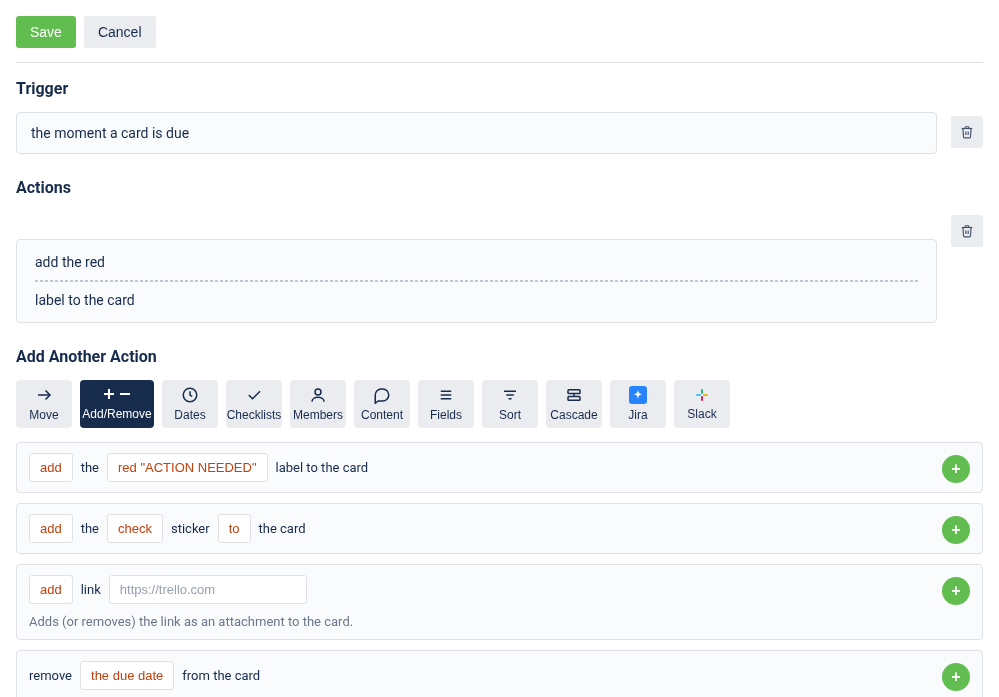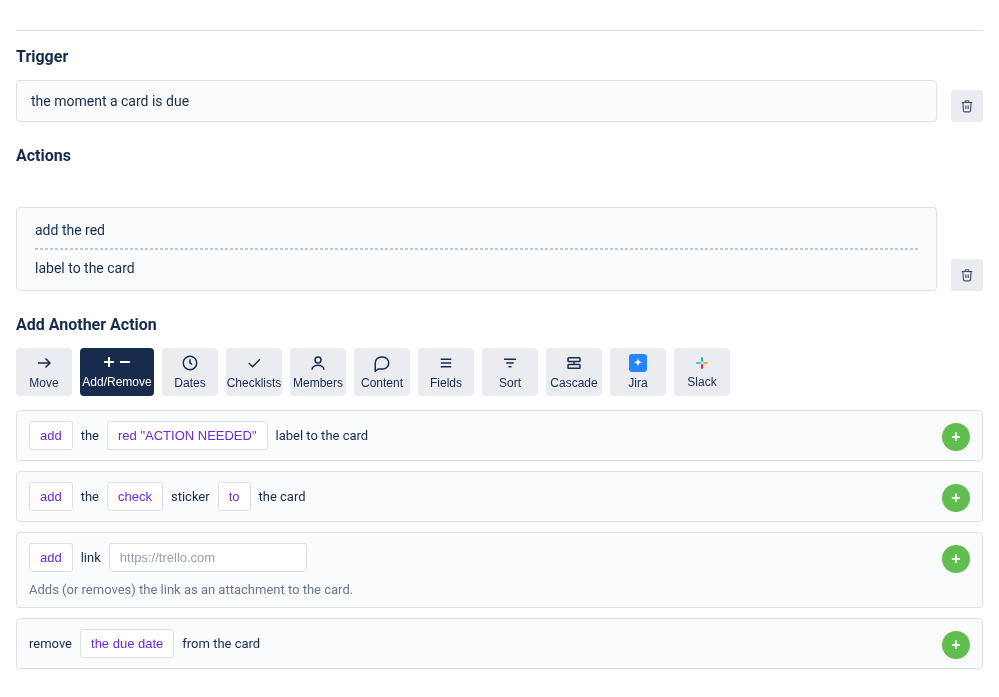"Save" div.header-buttons { html: none -> <div> <button>Save</button> <button>Cancel</button> </div> }
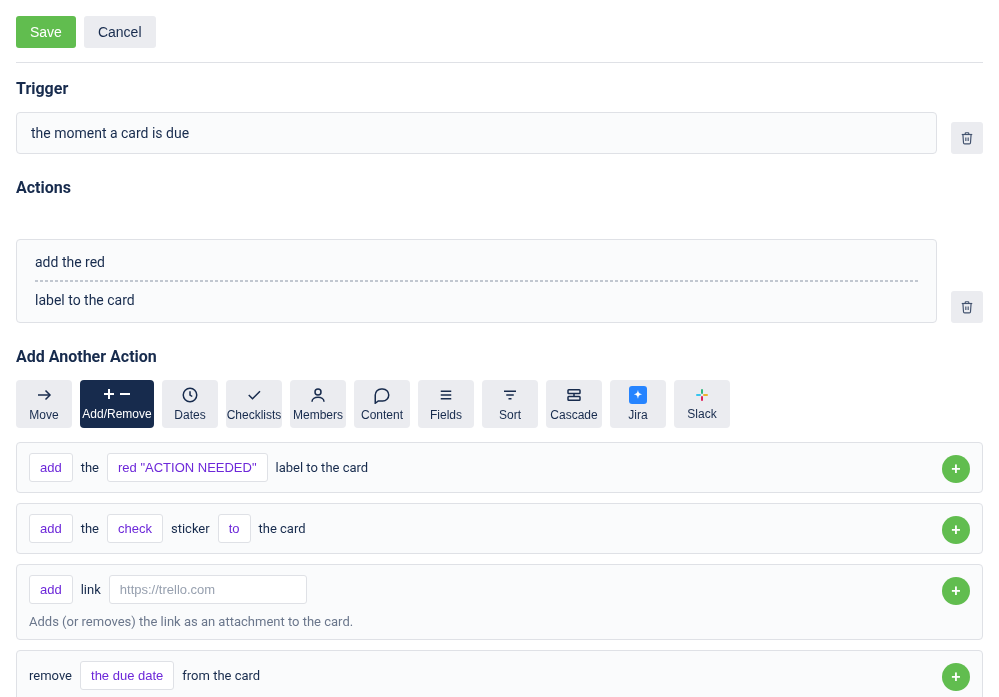"the moment a card is" .row-with-trash { align-items: flex-end -> flex-start }
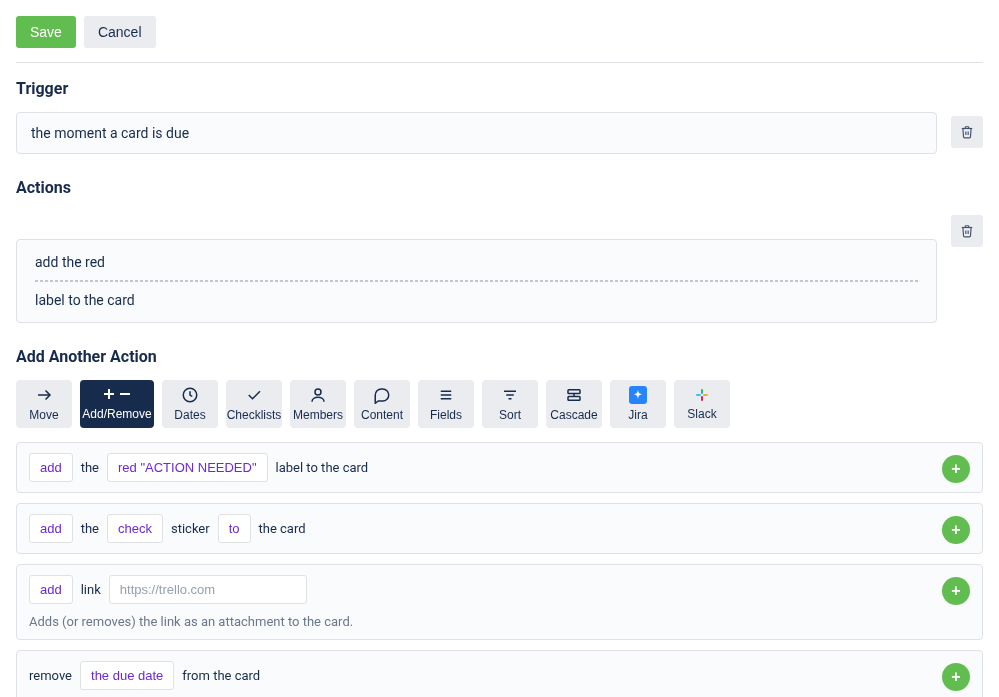"add" .pill-btn { color: #6d28d9 -> #c2410c }
